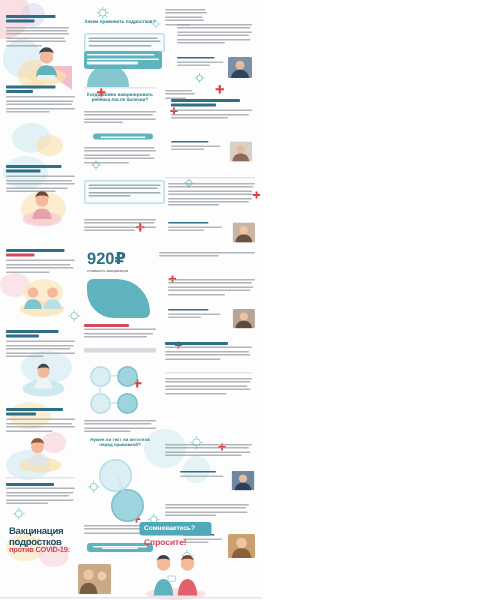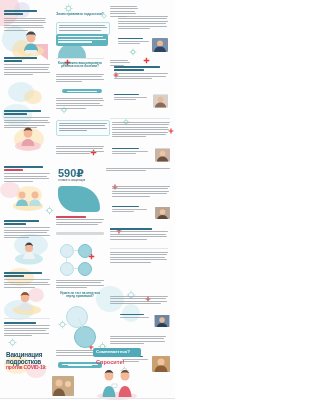"590₽" div.bignum { text: 590 -> 920 }
